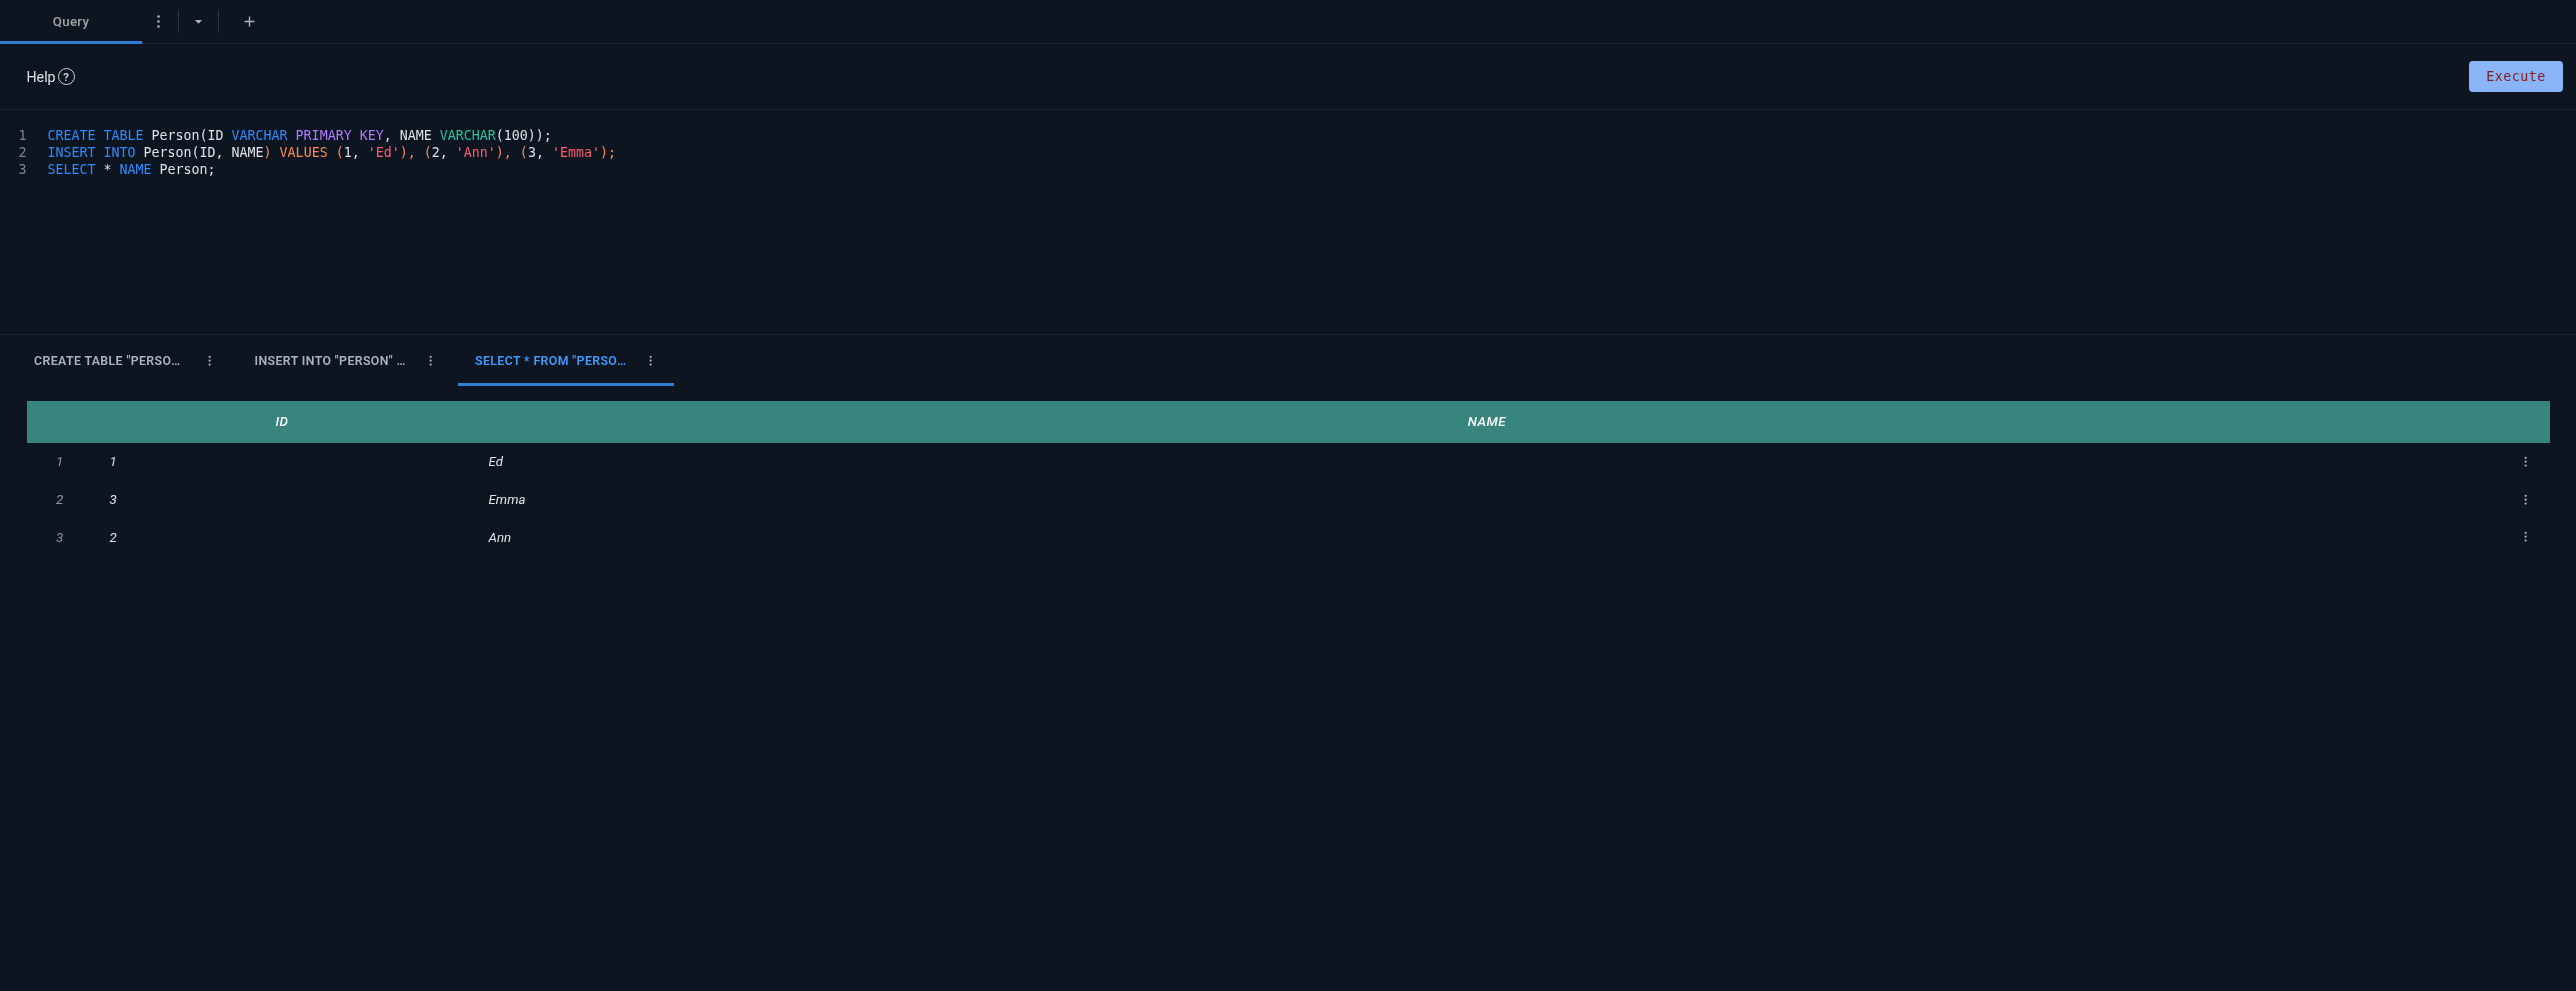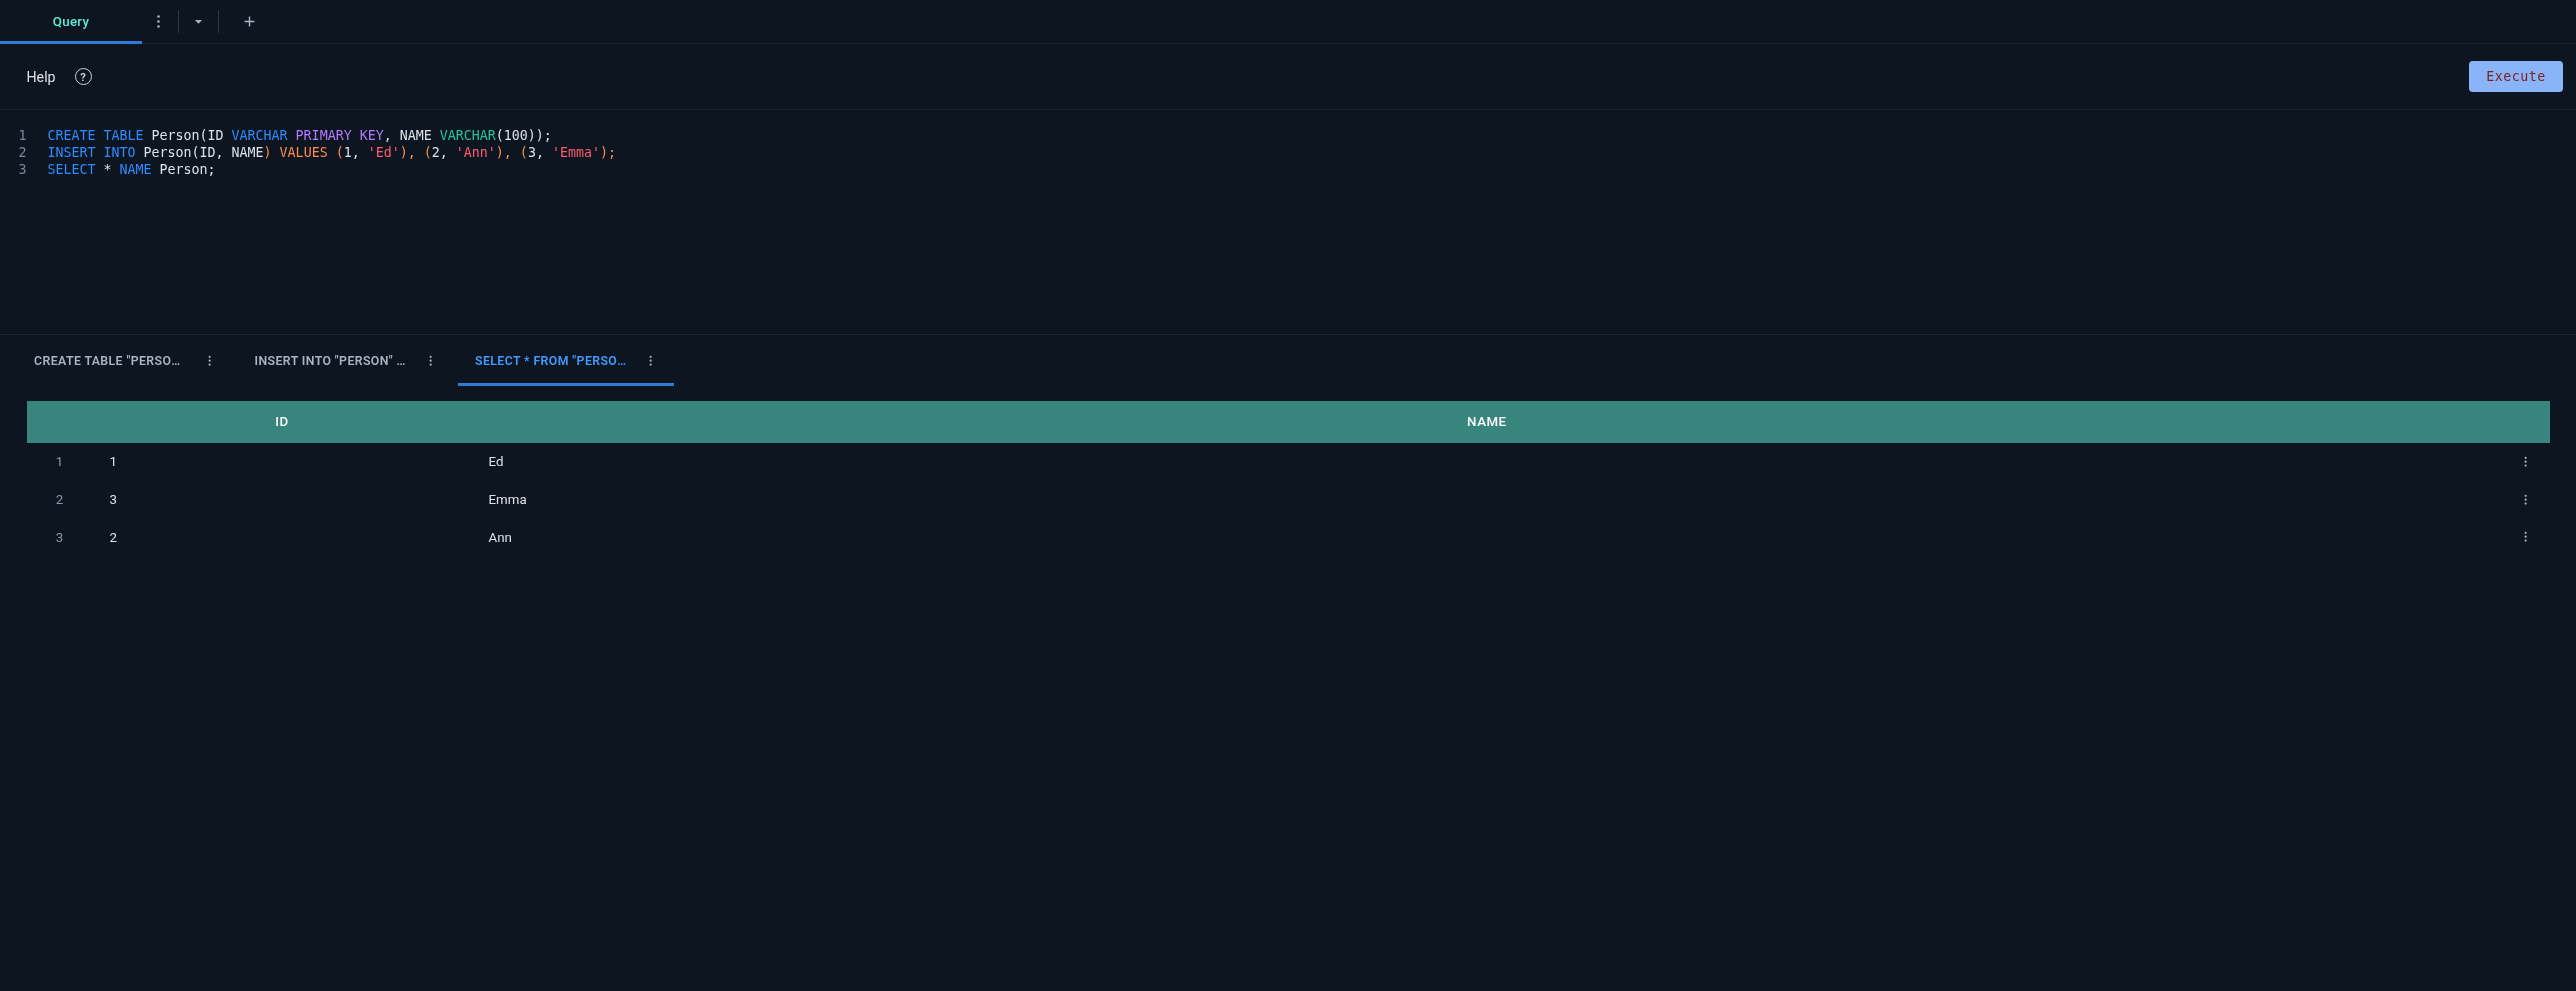"Query" .query-tab { color: #5eead4 -> #a3a3a3 }
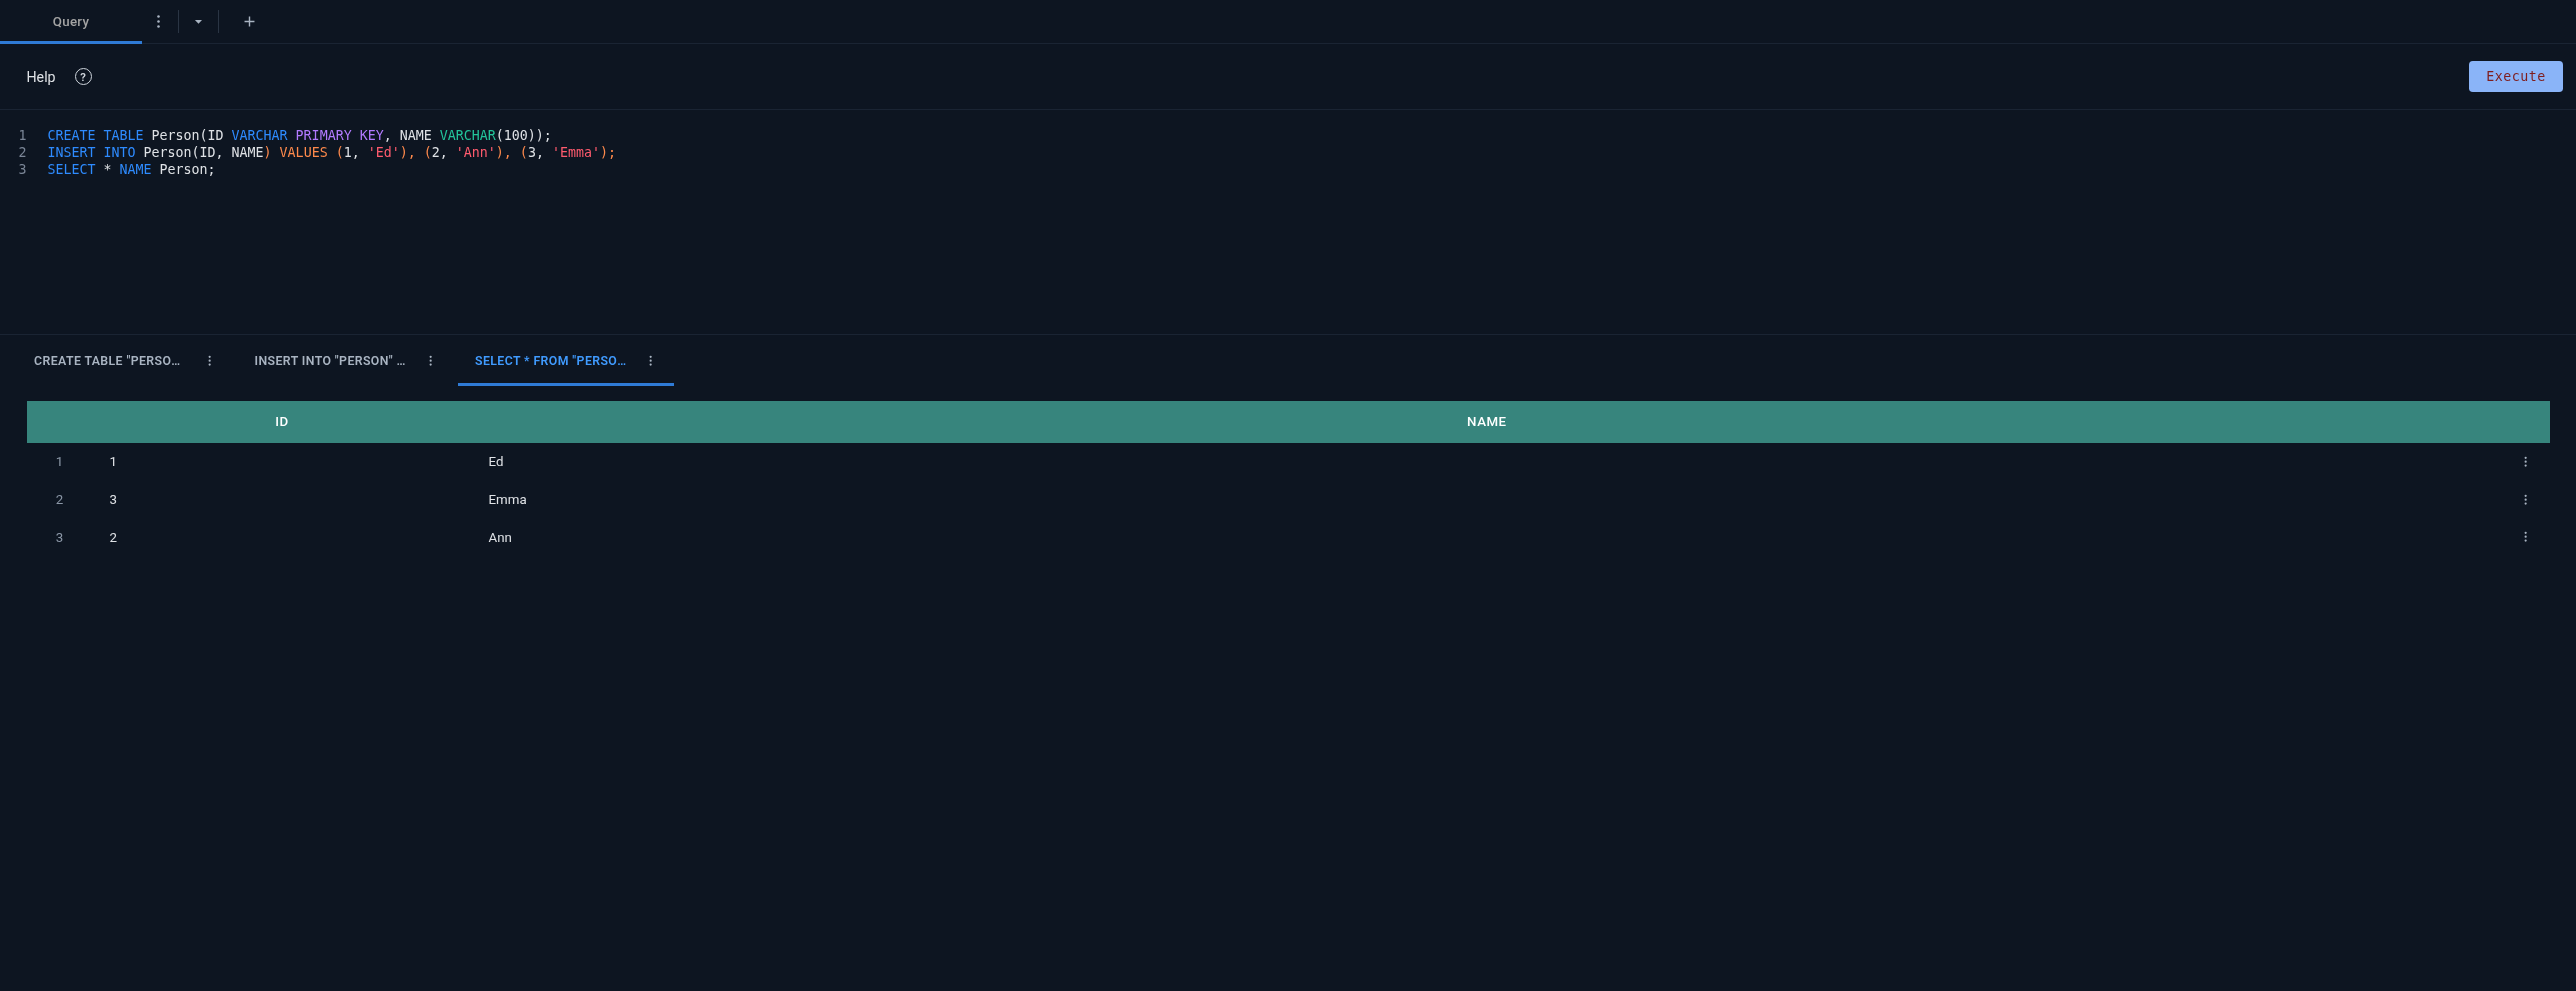"Help" .help-wrap { gap: 19px -> 2px }
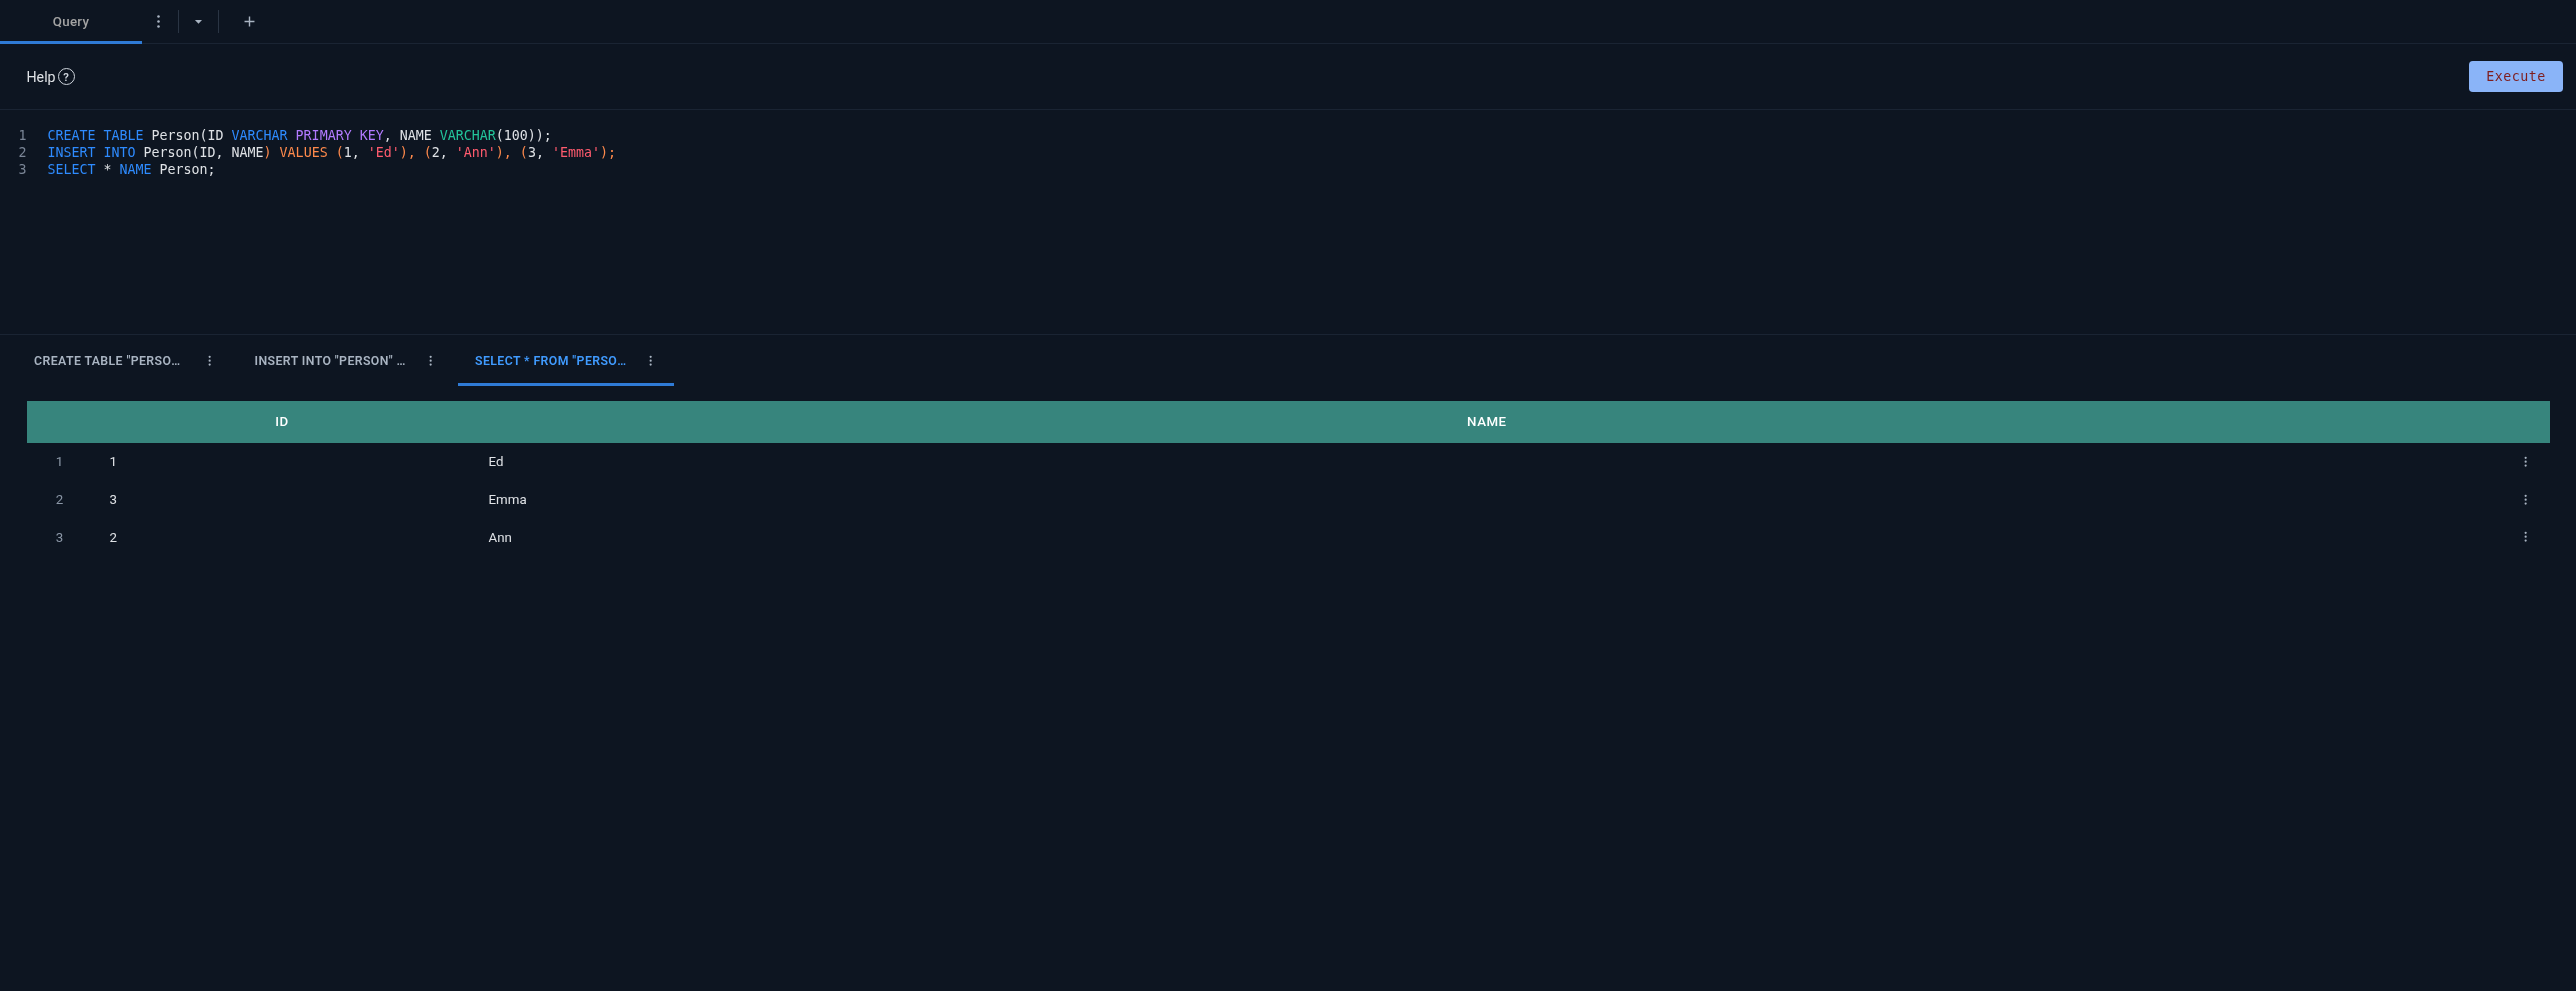"ID" .rtable { font-style: none -> italic }
